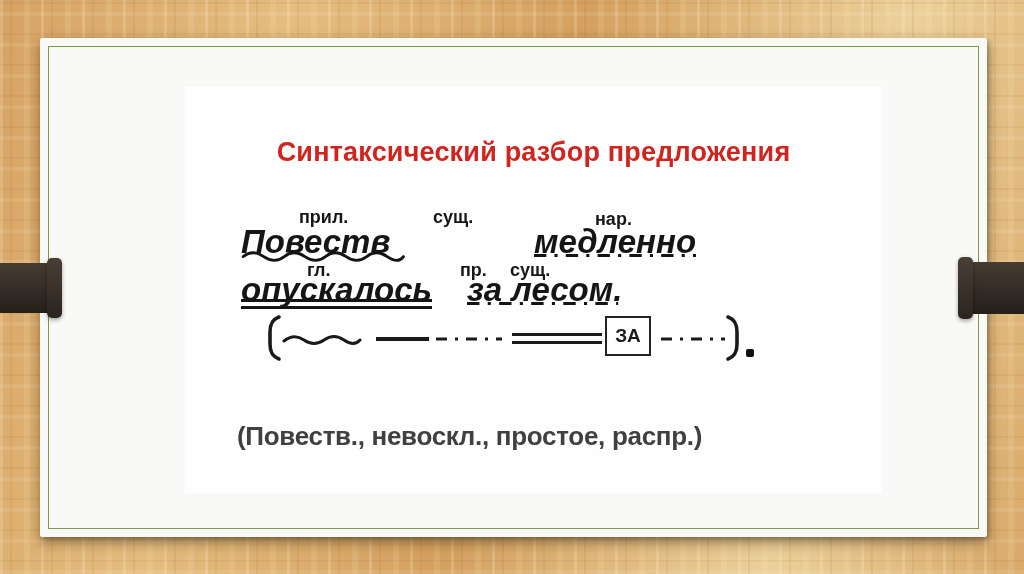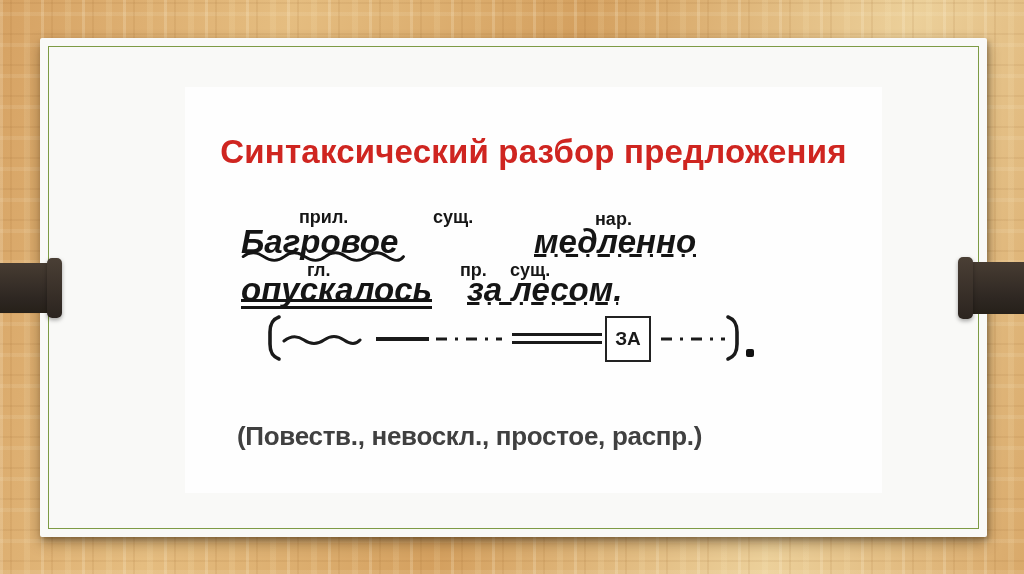"Синтаксический разбор предложения" .title { font-size: 33px -> 27px }
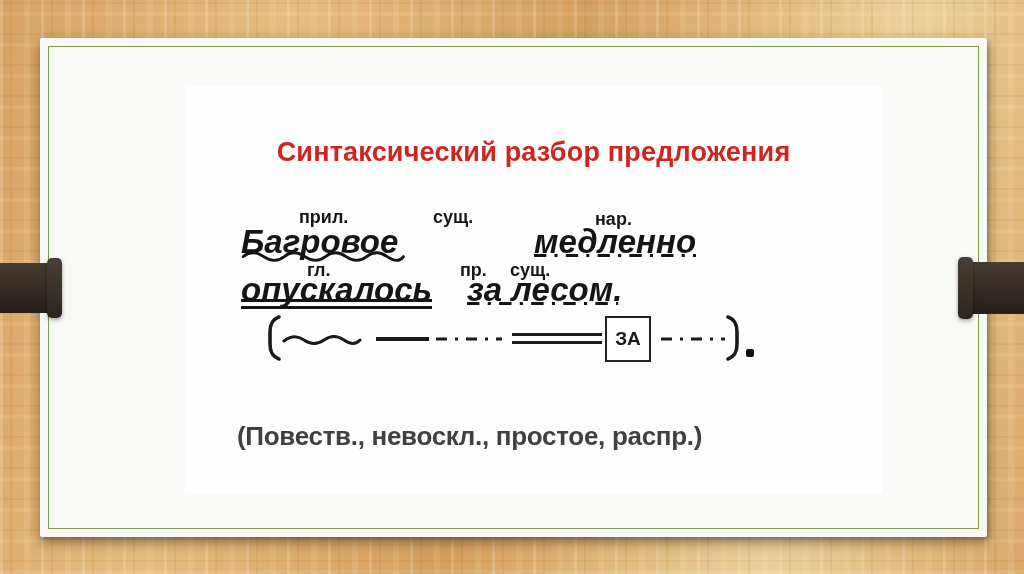"Багровое" span.wtext { text: Багровое -> Повеств }
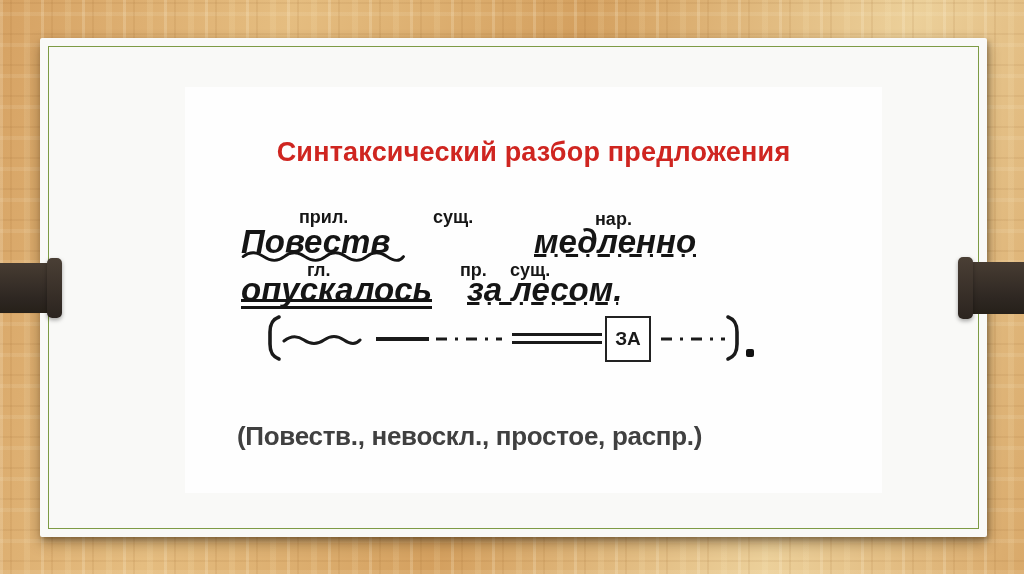"ЗА" .sch-box { height: 46px -> 40px }
